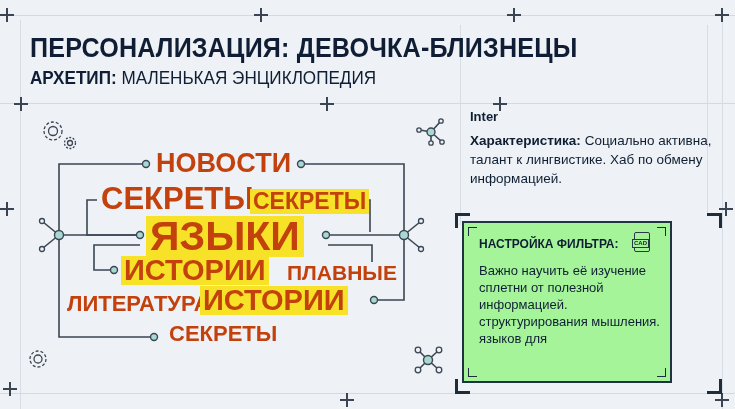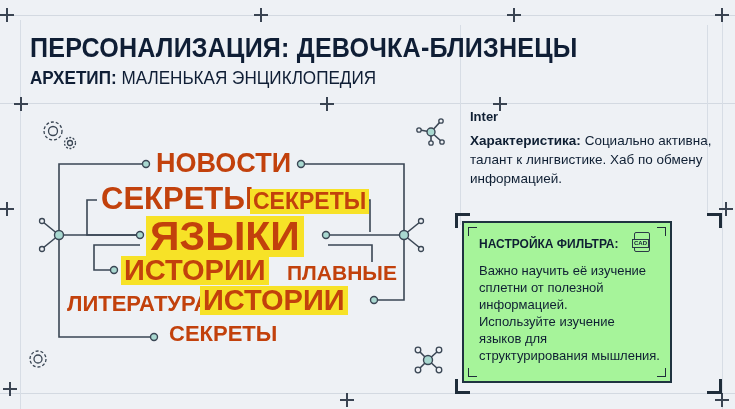"Используйте изучение" div { html: <div>Используйте изучение</div> -> none }
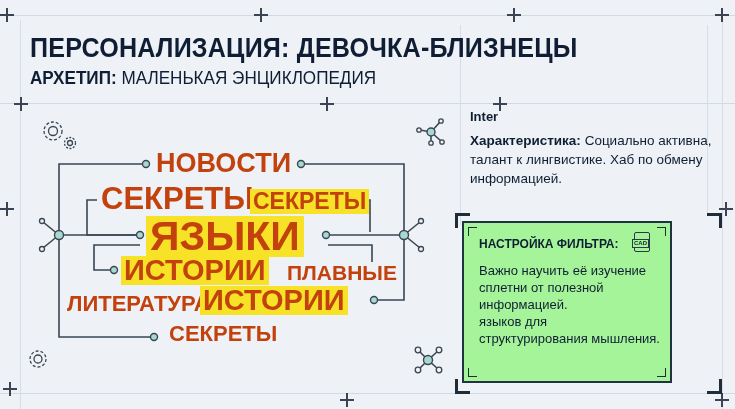"языков для" div { order: before "структурирования мышления." -> after "структурирования мышления." }
